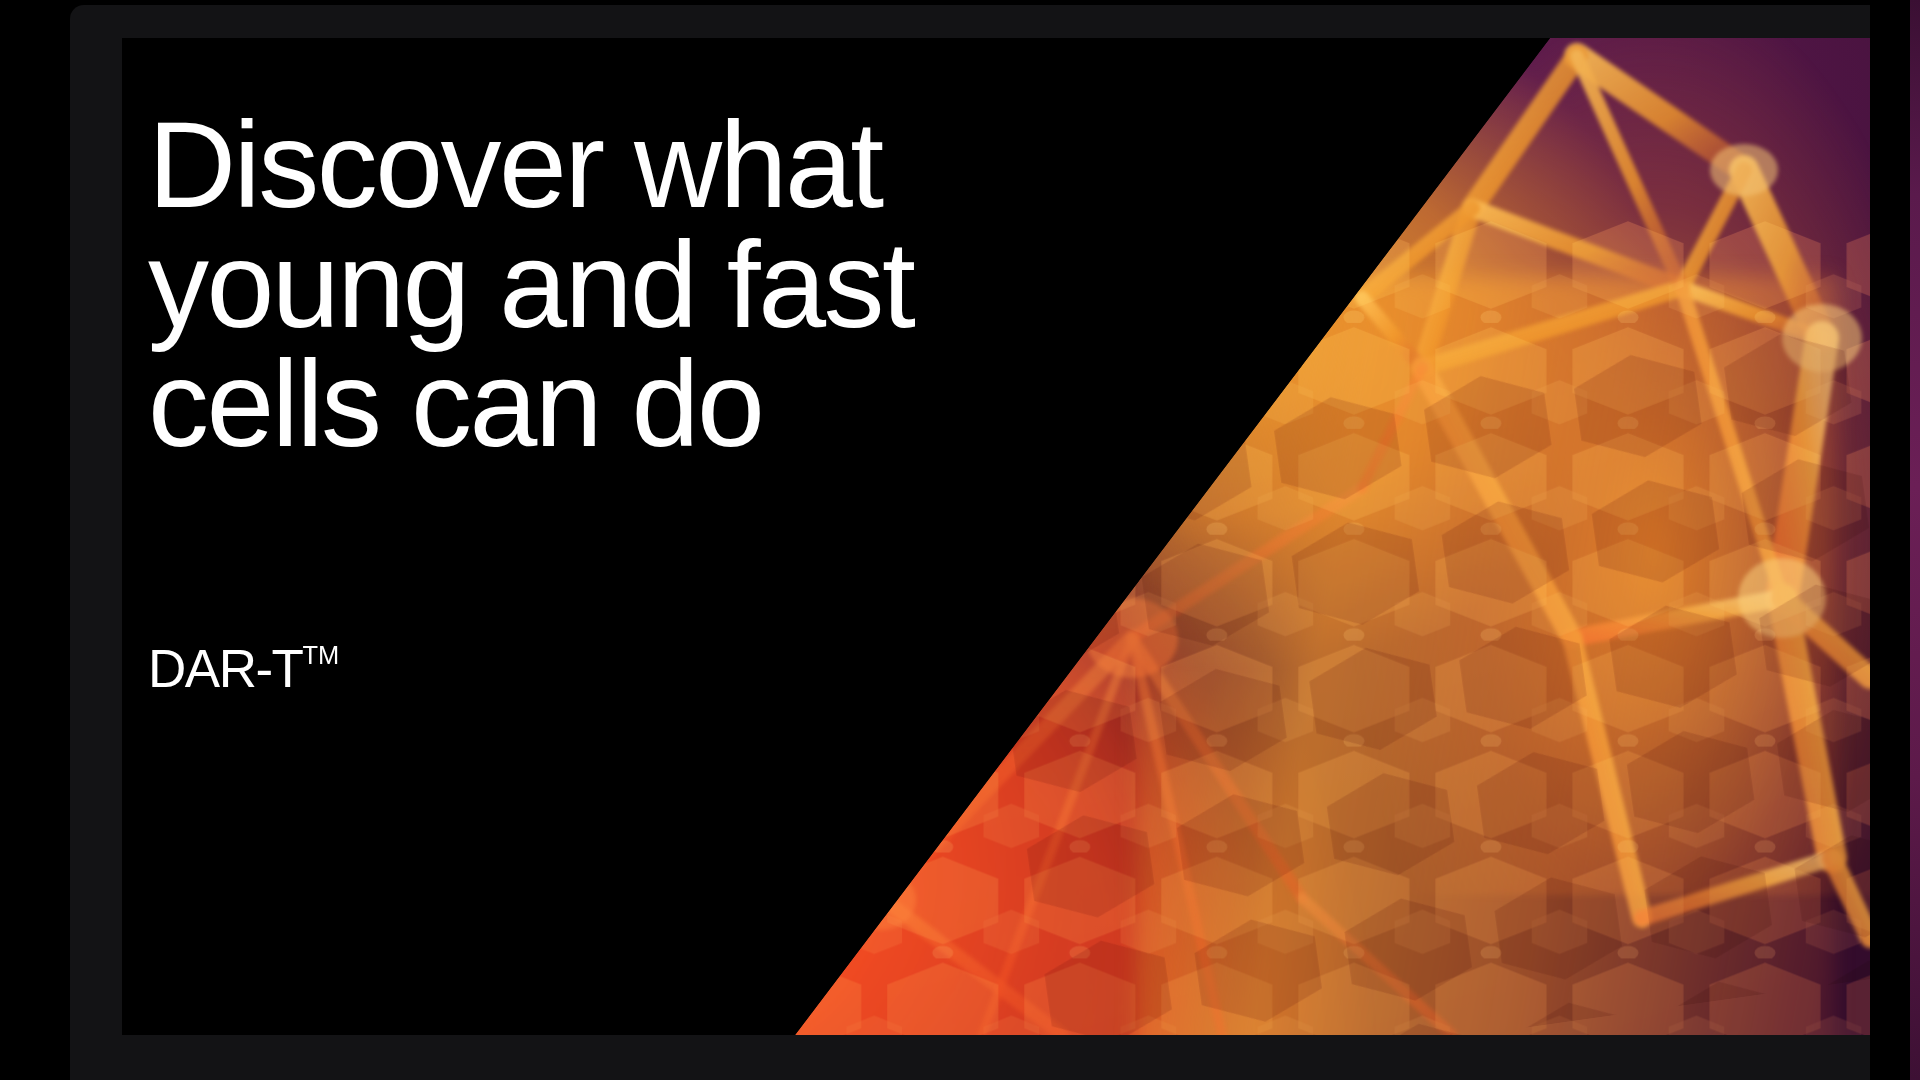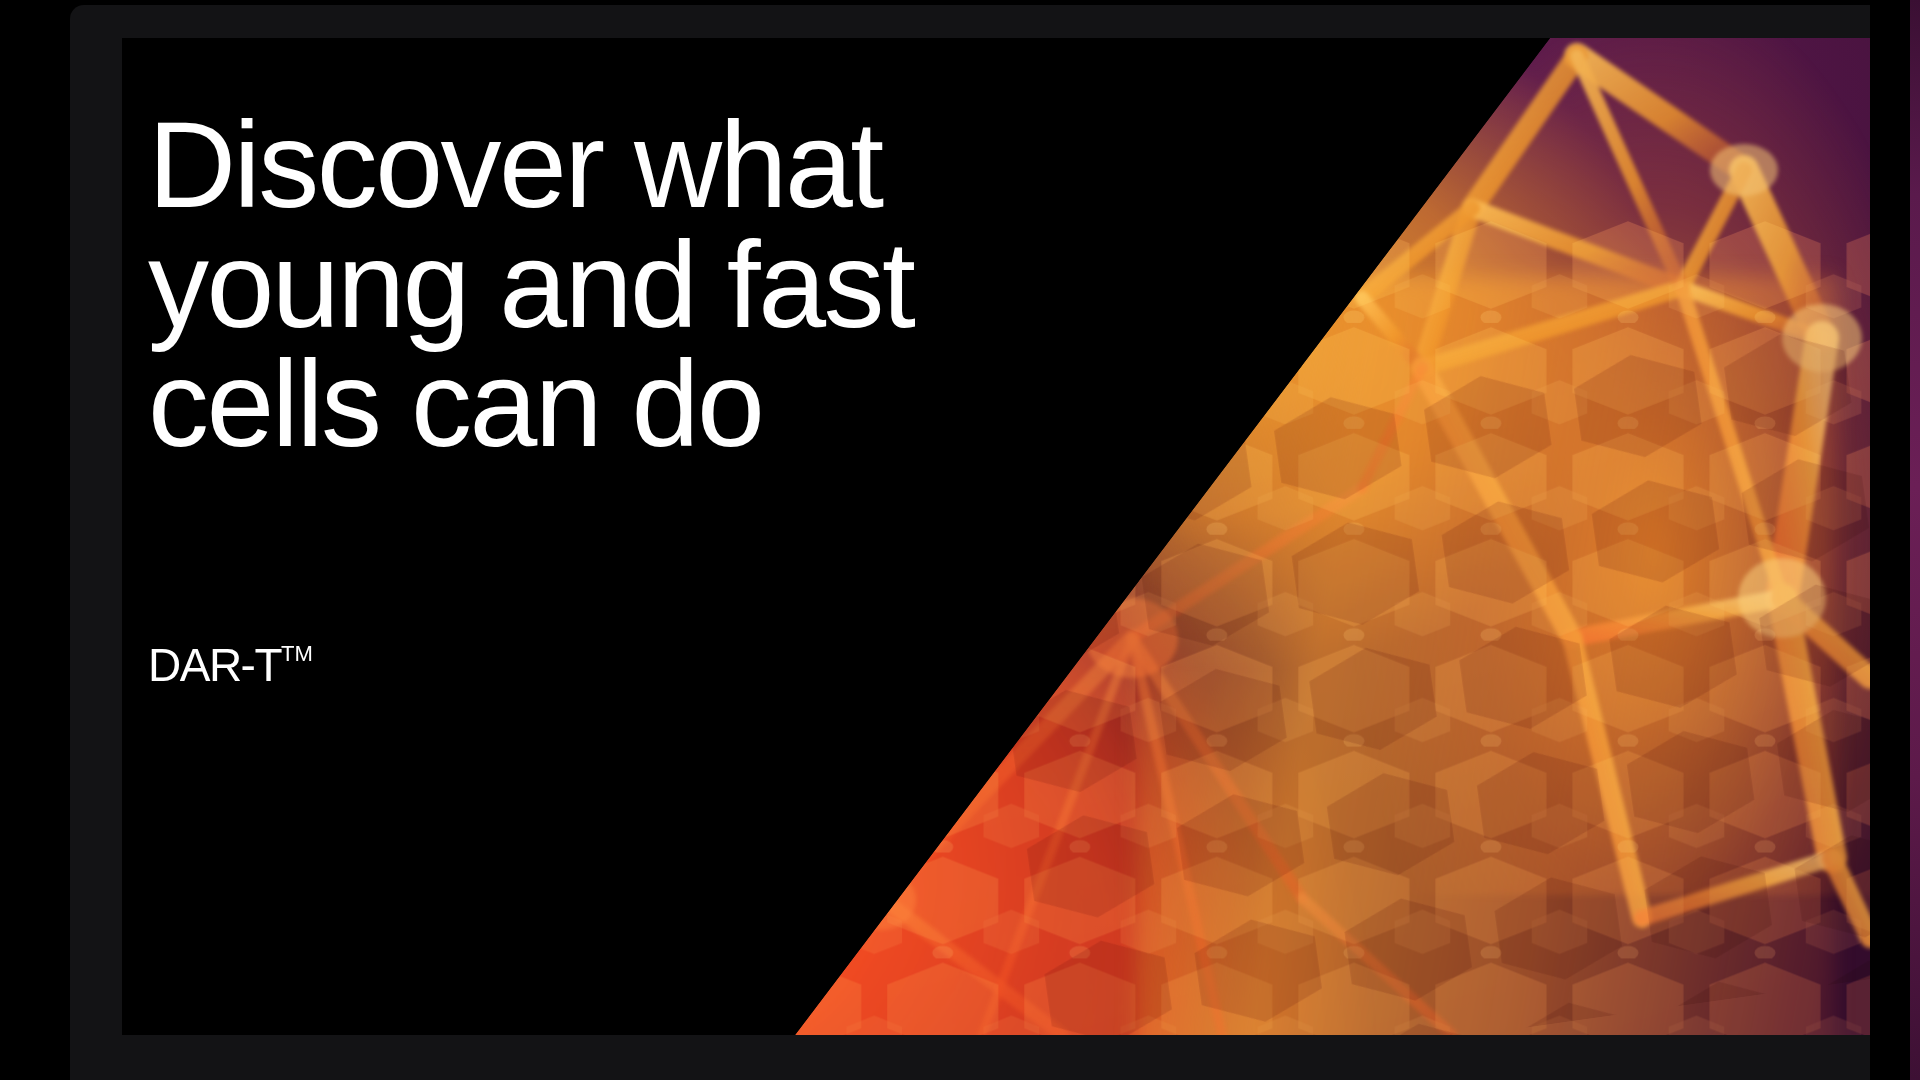"DAR-T" .product-name { font-size: 46px -> 53px }
